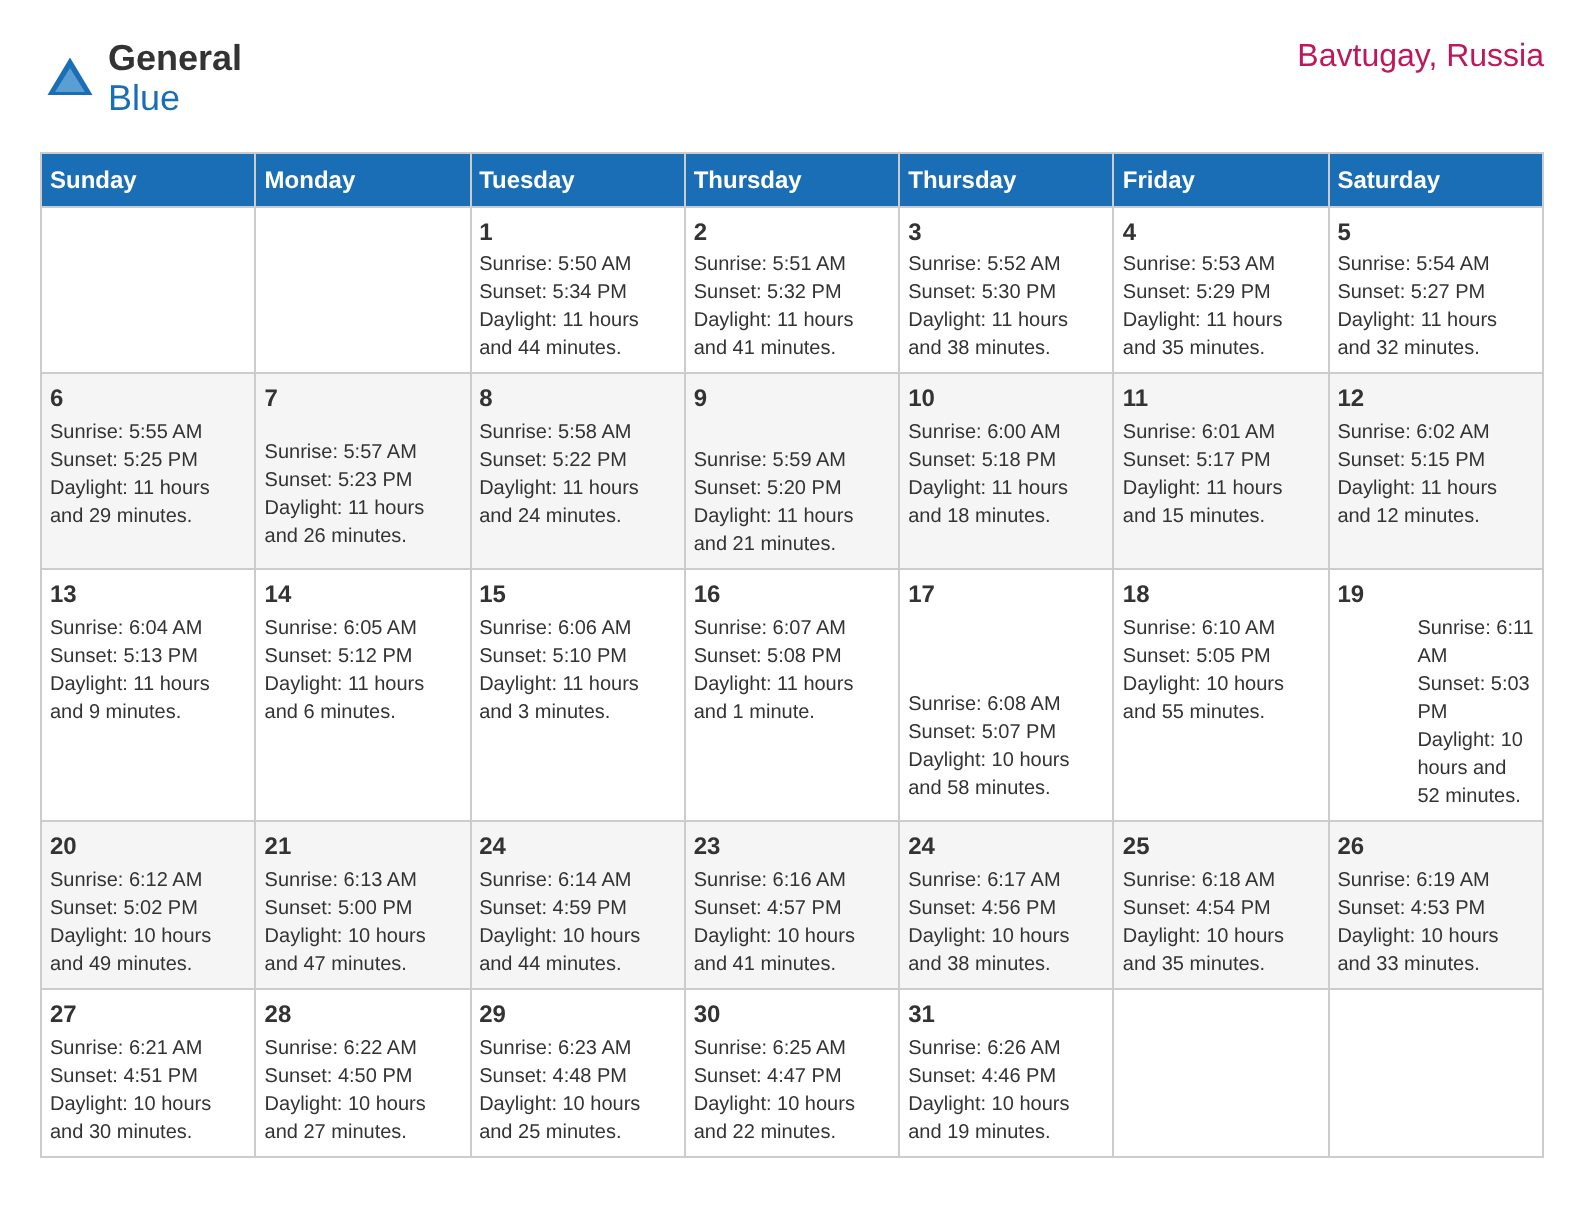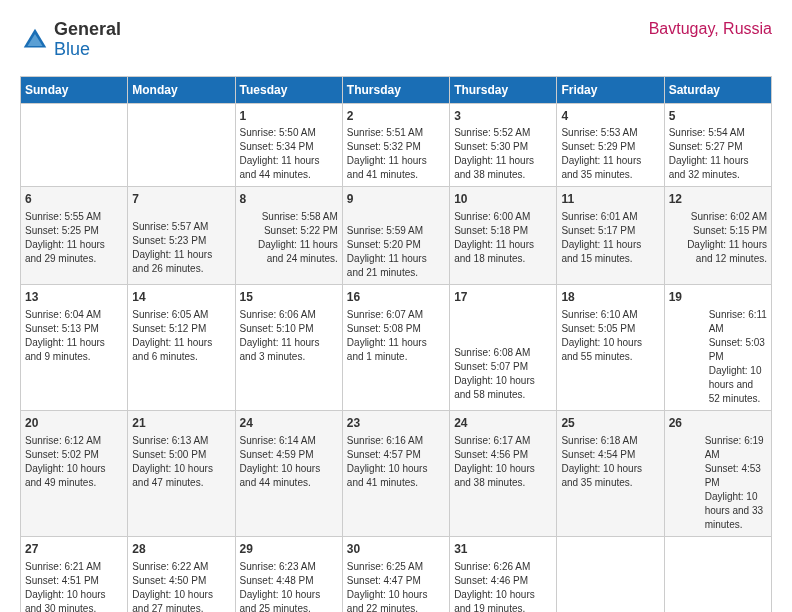"Sunrise: 5:58 AM" div.day-info { text-align: right -> none }
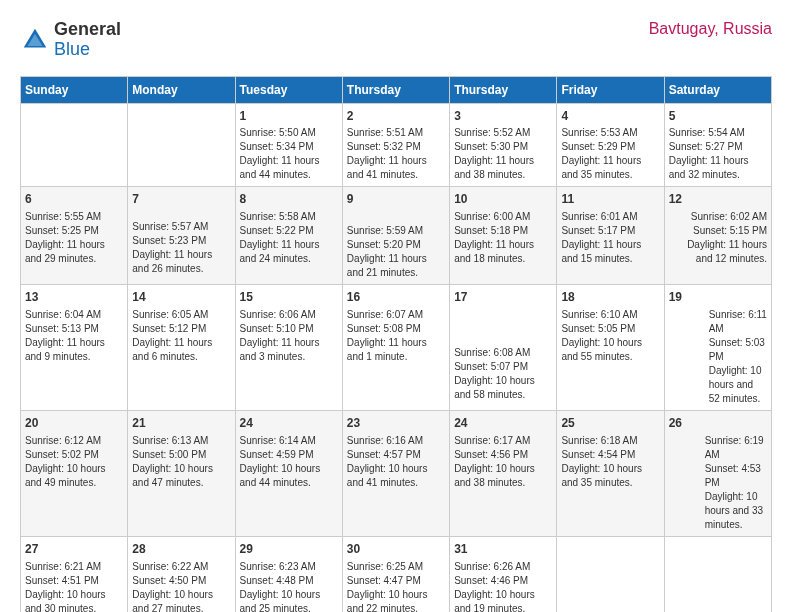"Sunrise: 6:02 AM" div.day-info { text-align: right -> none }
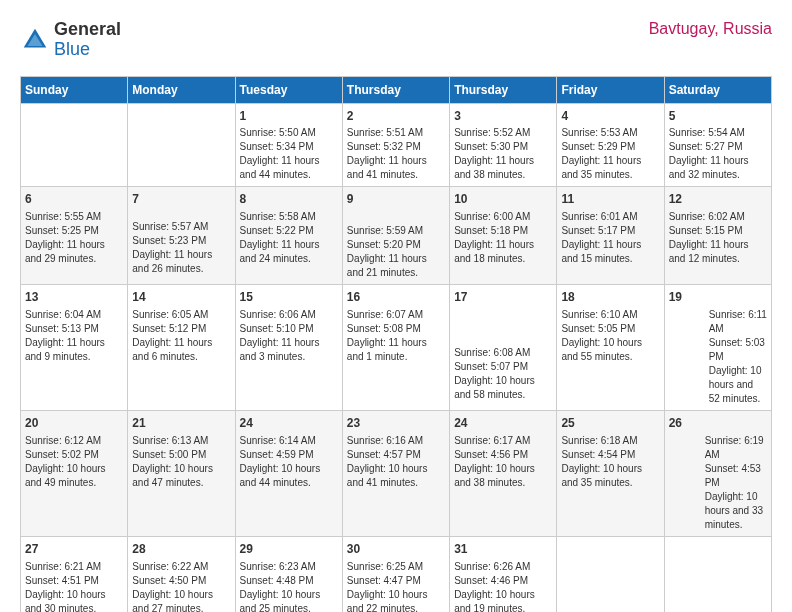"Sunrise: 6:19 AM" div.day-info { margin-left: 36px -> none }
